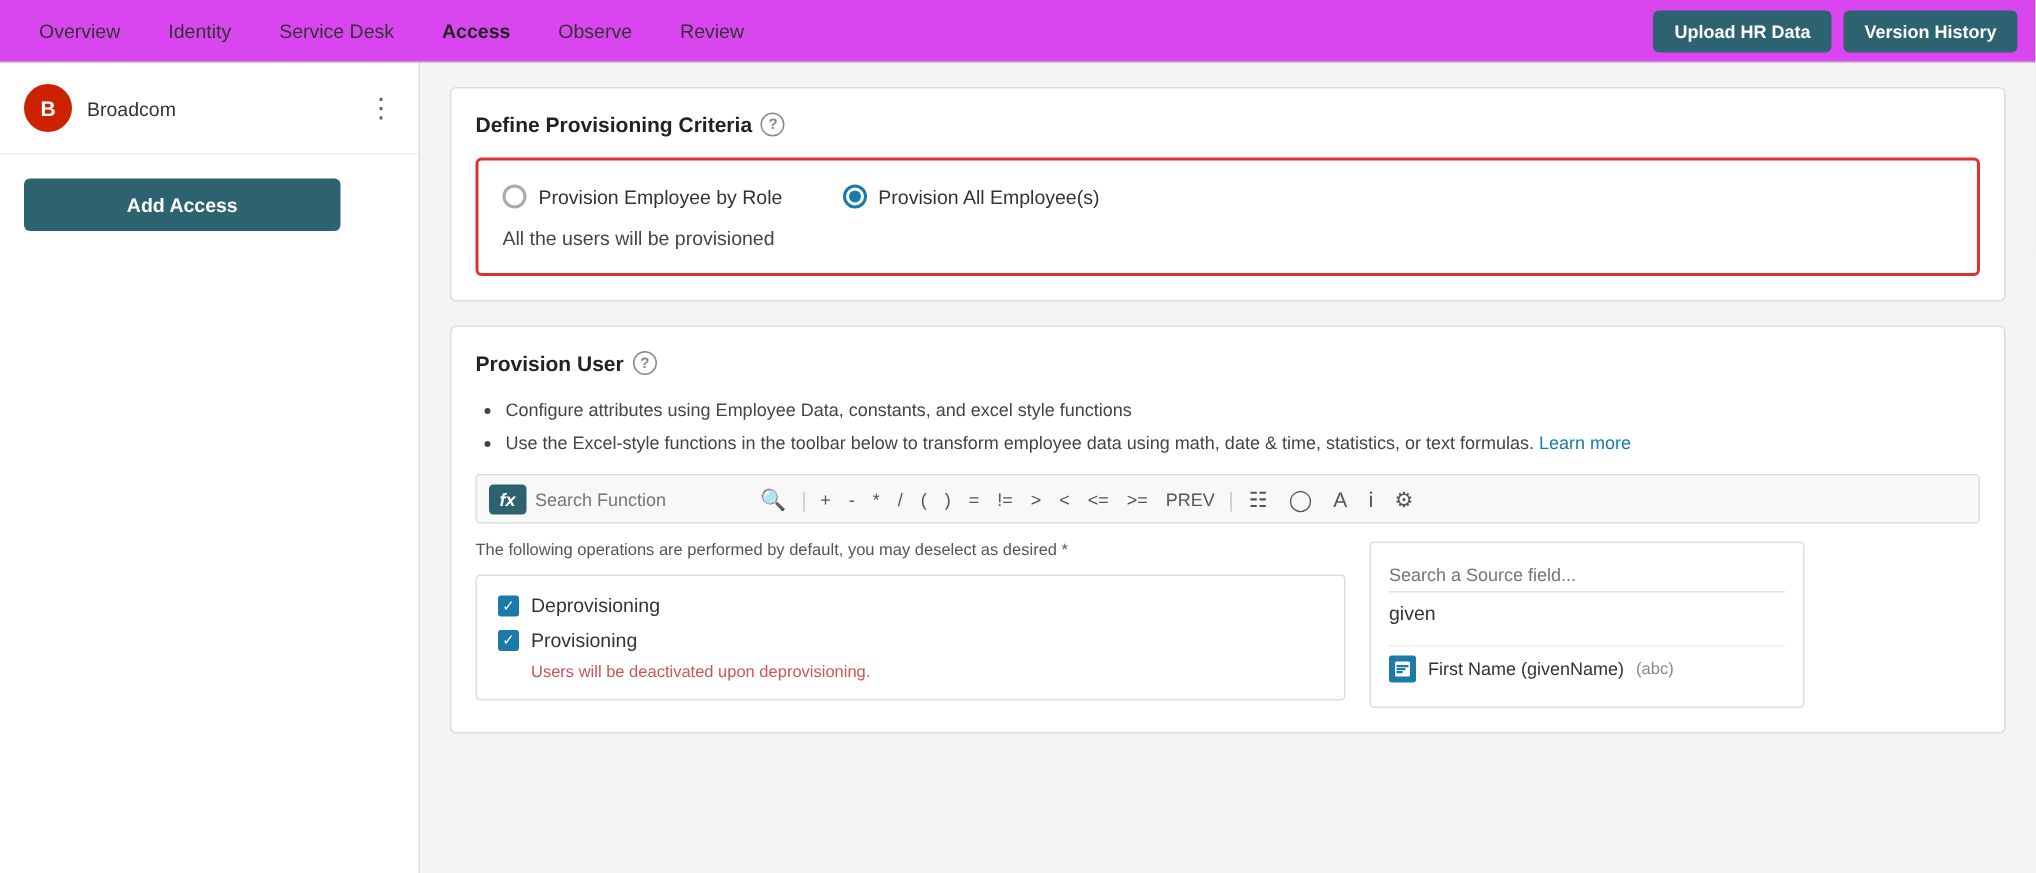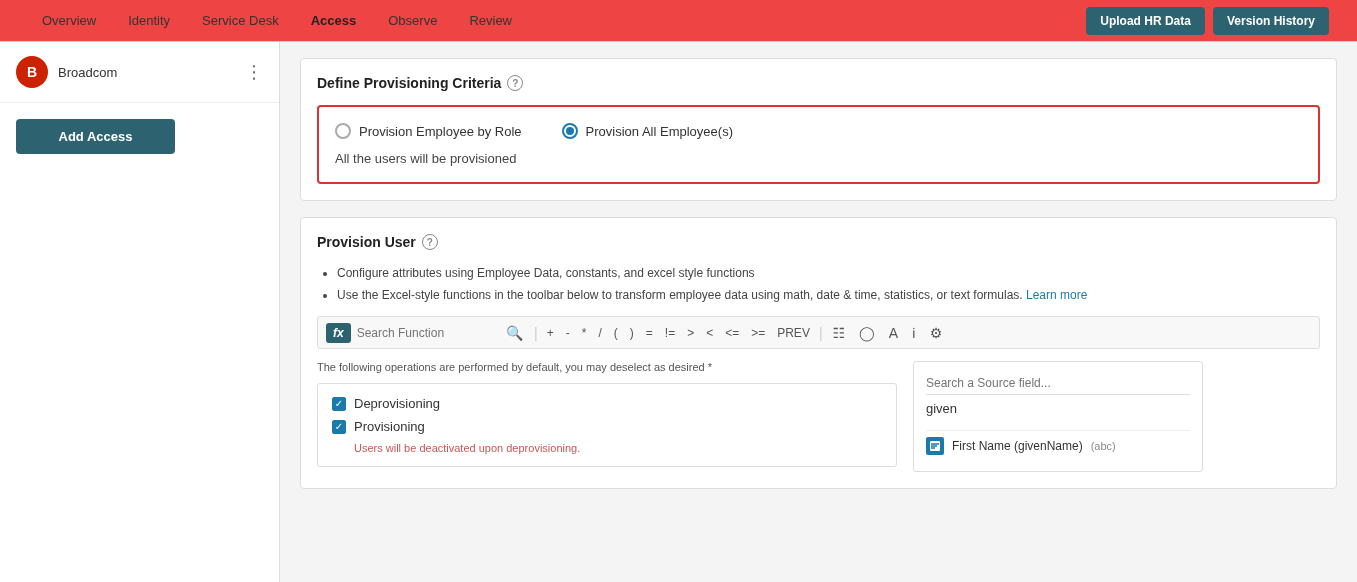"Overview" .top-nav { background: #ef4444 -> #d946ef; padding: 0 28px -> 0 12px }
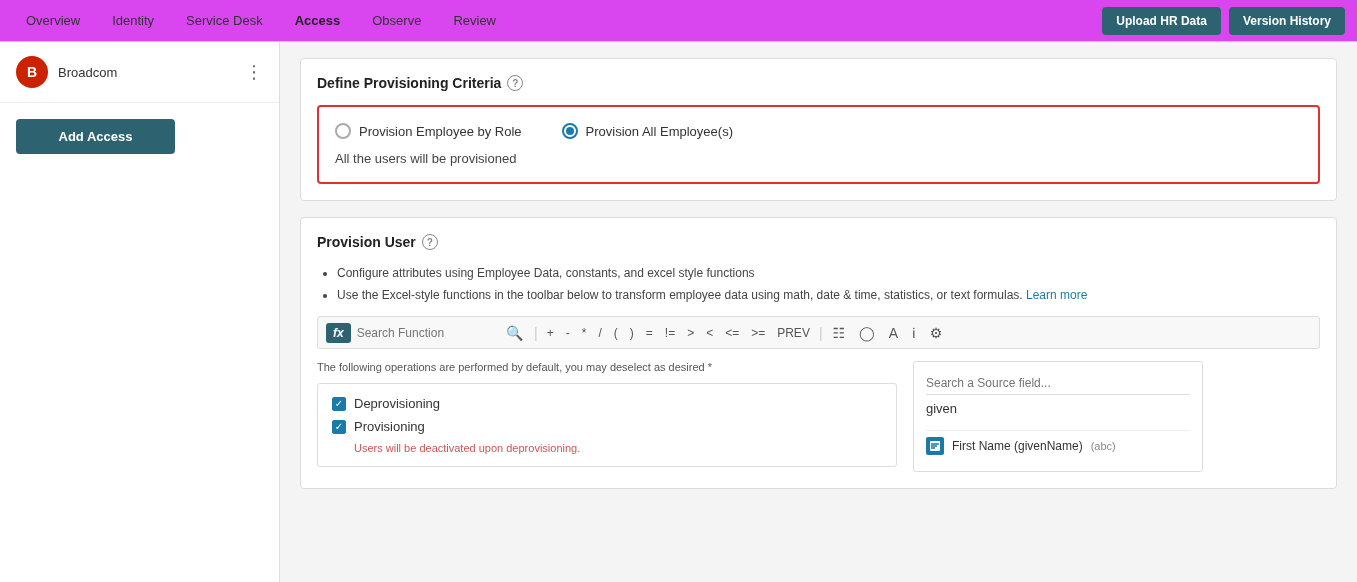"Add Access" .btn-add-access { width: 159px -> 211px }
